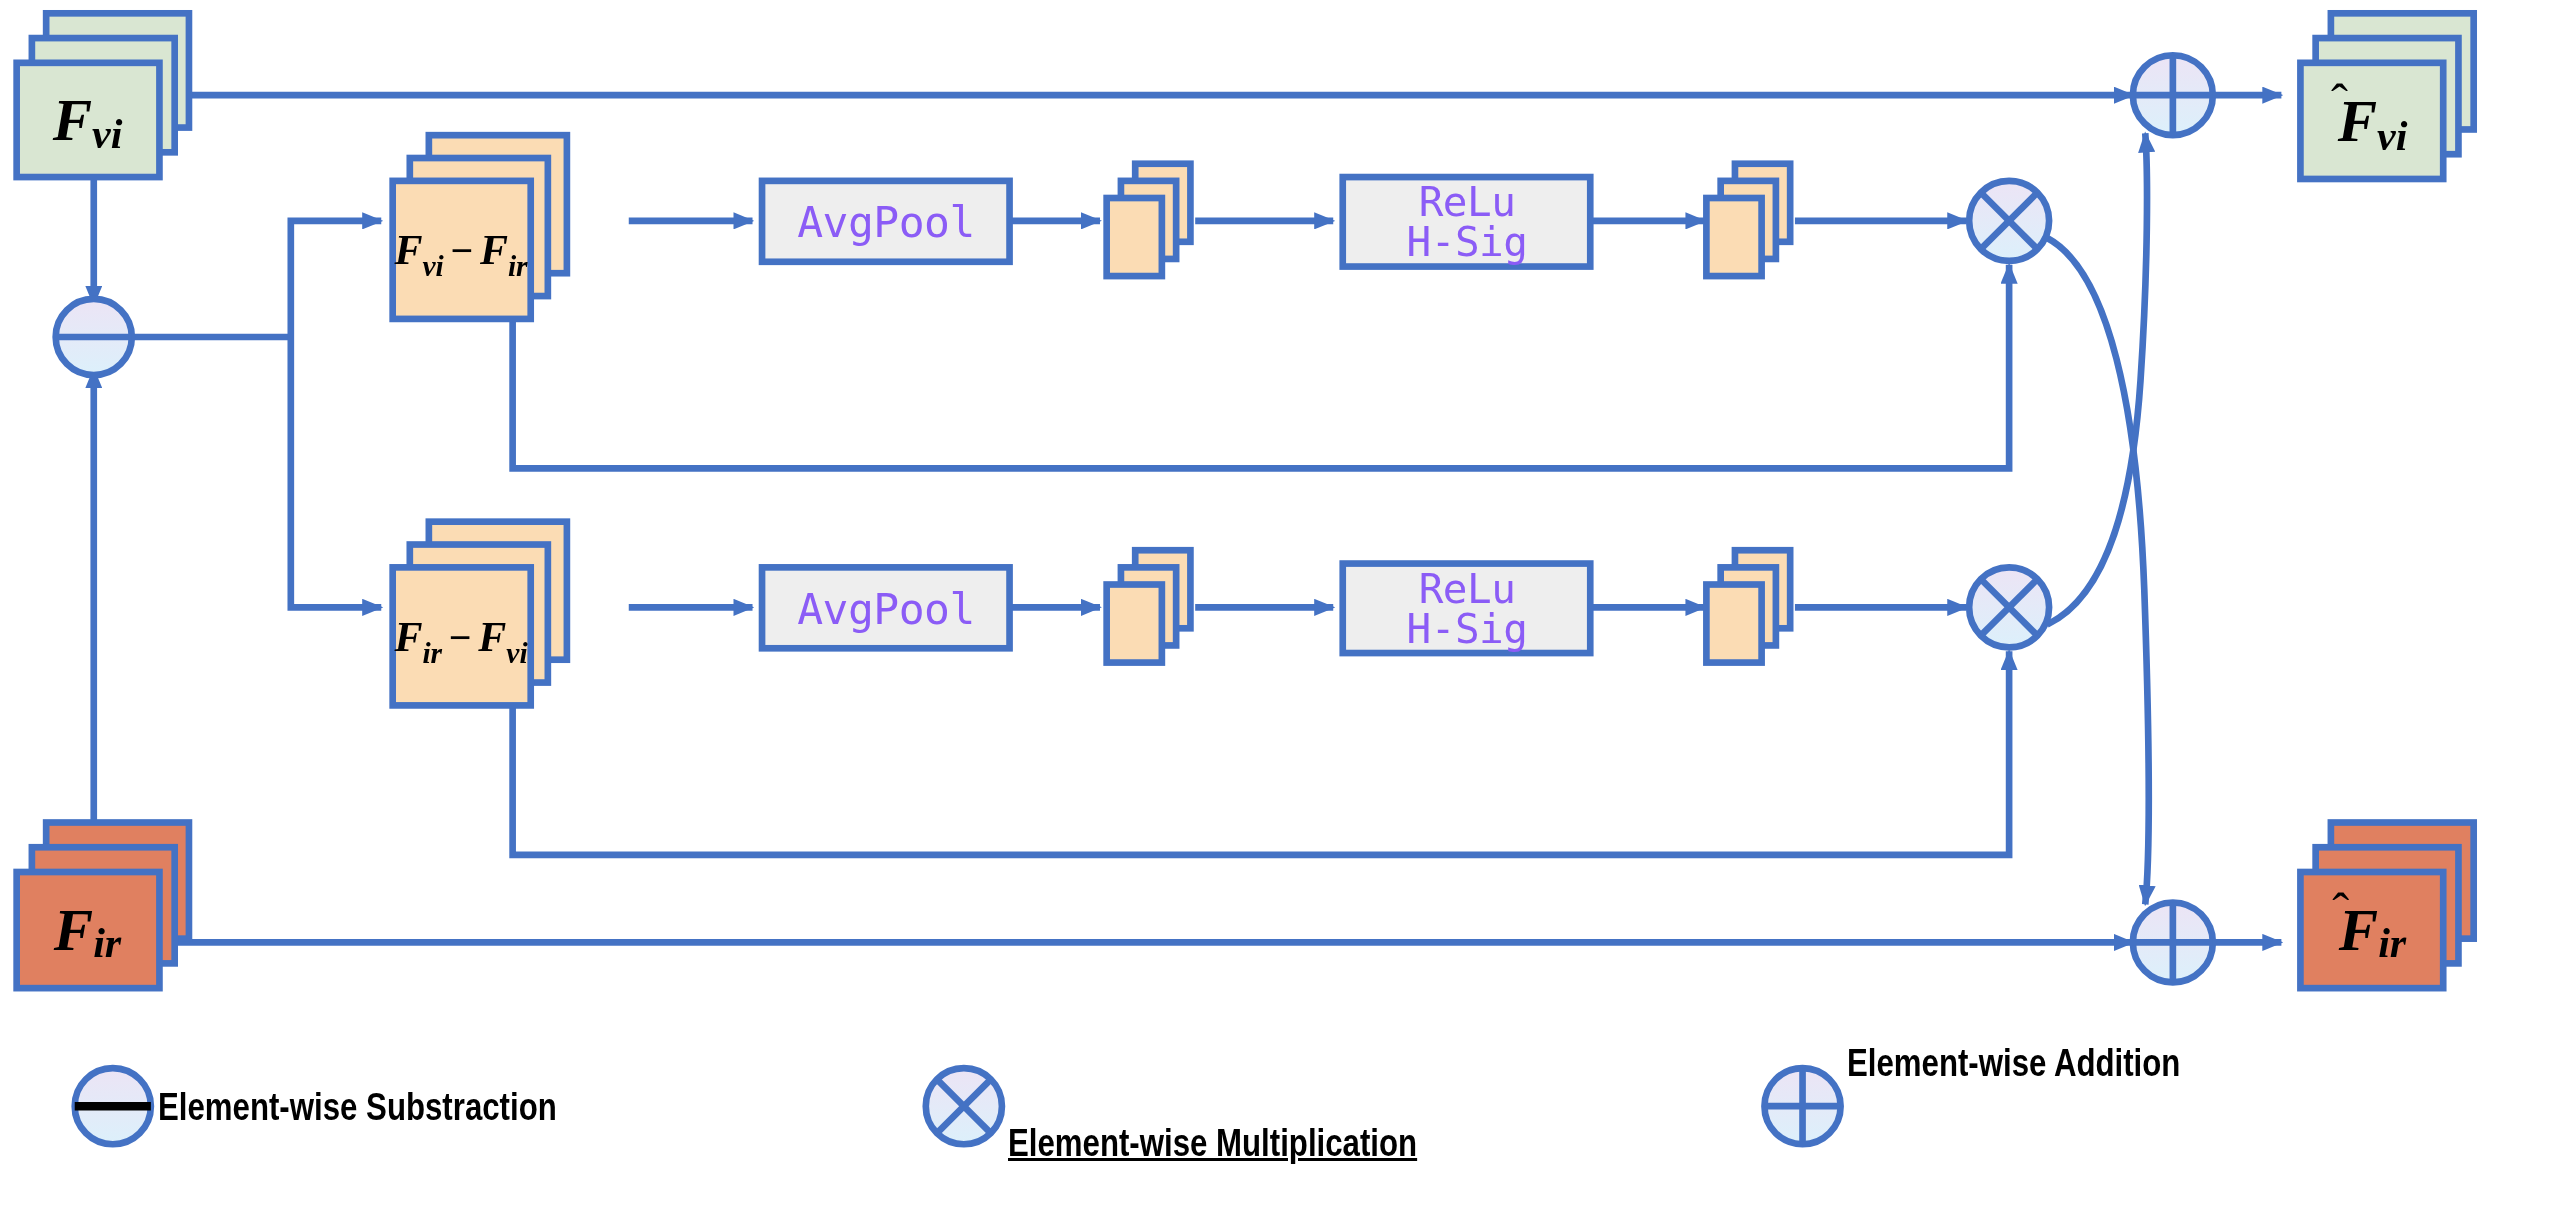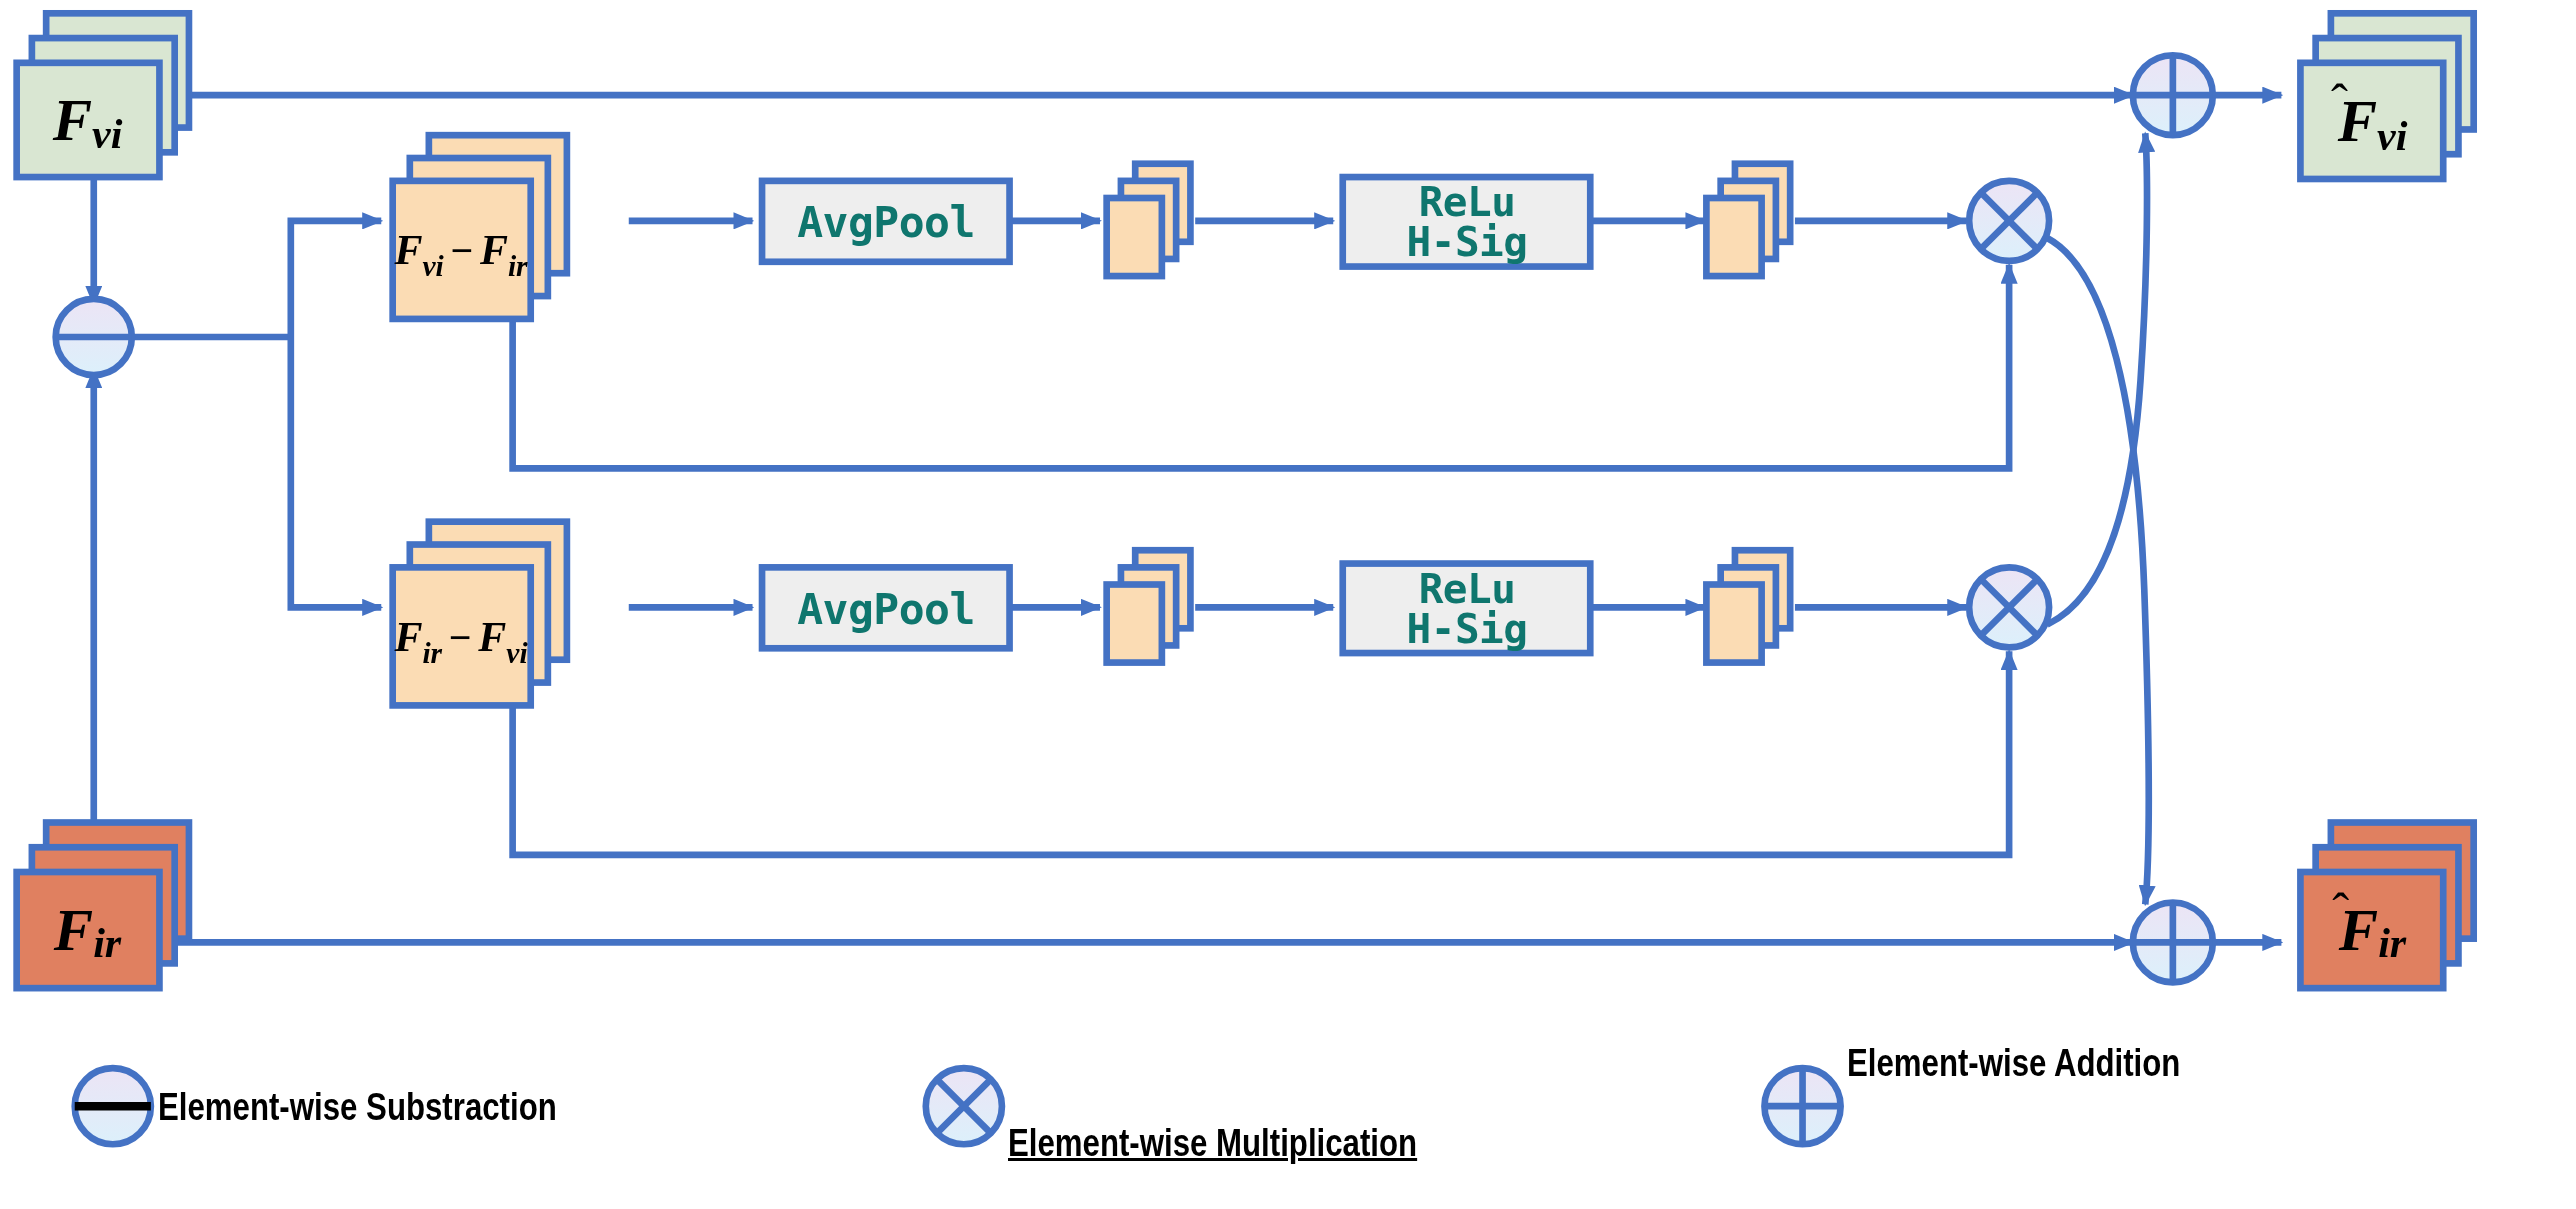"AvgPool" .mono { color: #0f766e -> #8b5cf6; font-weight: bold -> normal }
